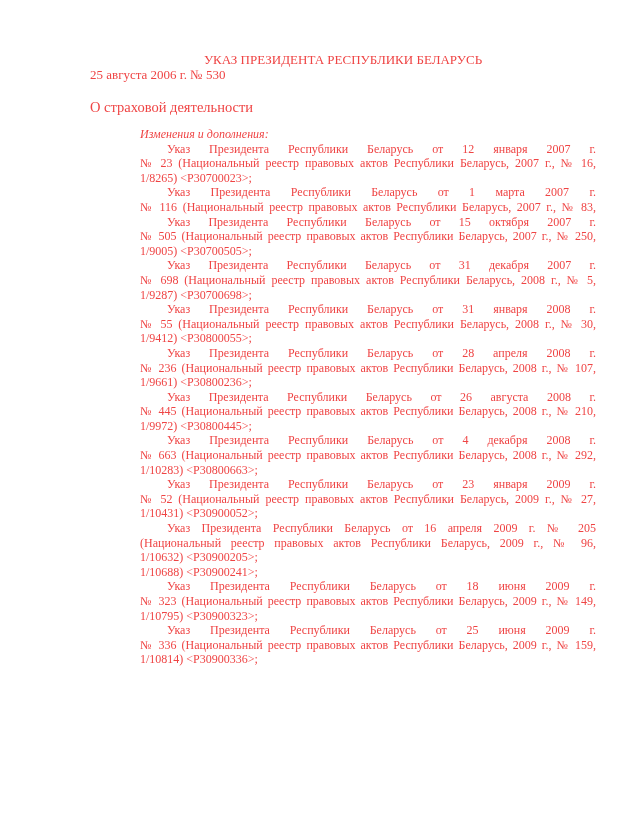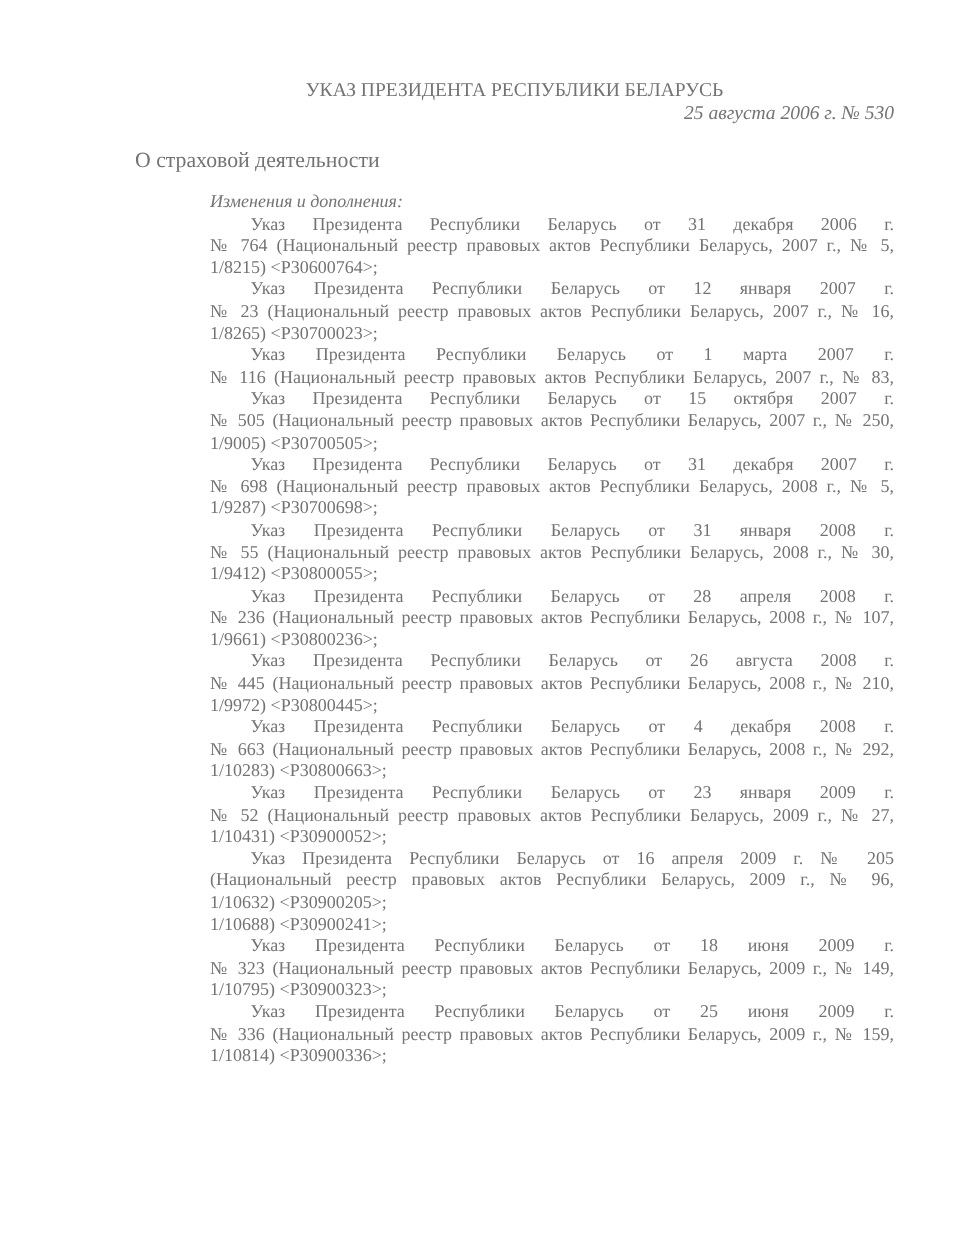"УКАЗ ПРЕЗИДЕНТА РЕСПУБЛИКИ БЕЛАРУСЬ" .page { color: #737373 -> #ef4444 }
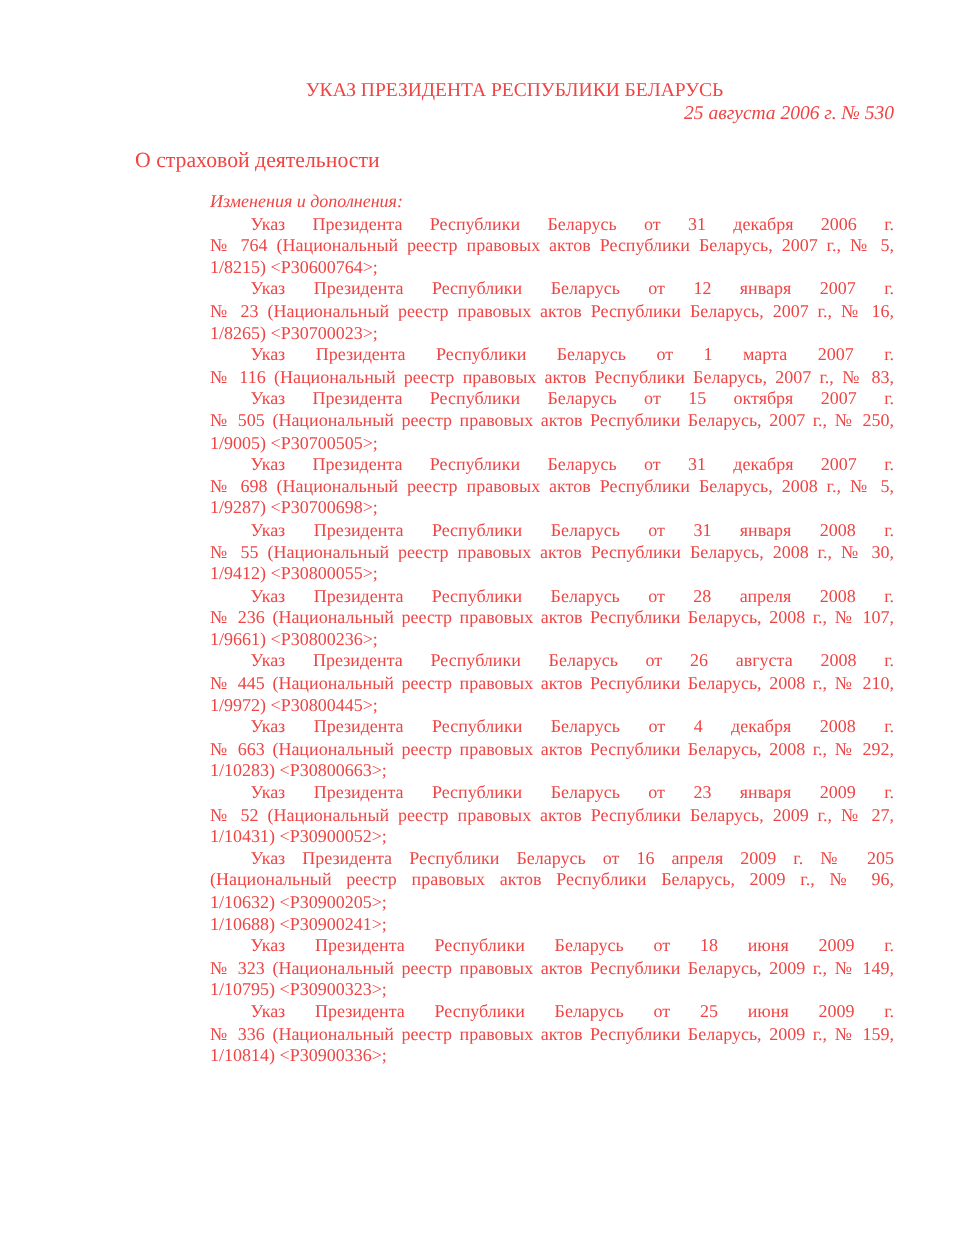"25 августа 2006 г. №" .doc-date { font-style: italic -> none; text-align: right -> left }
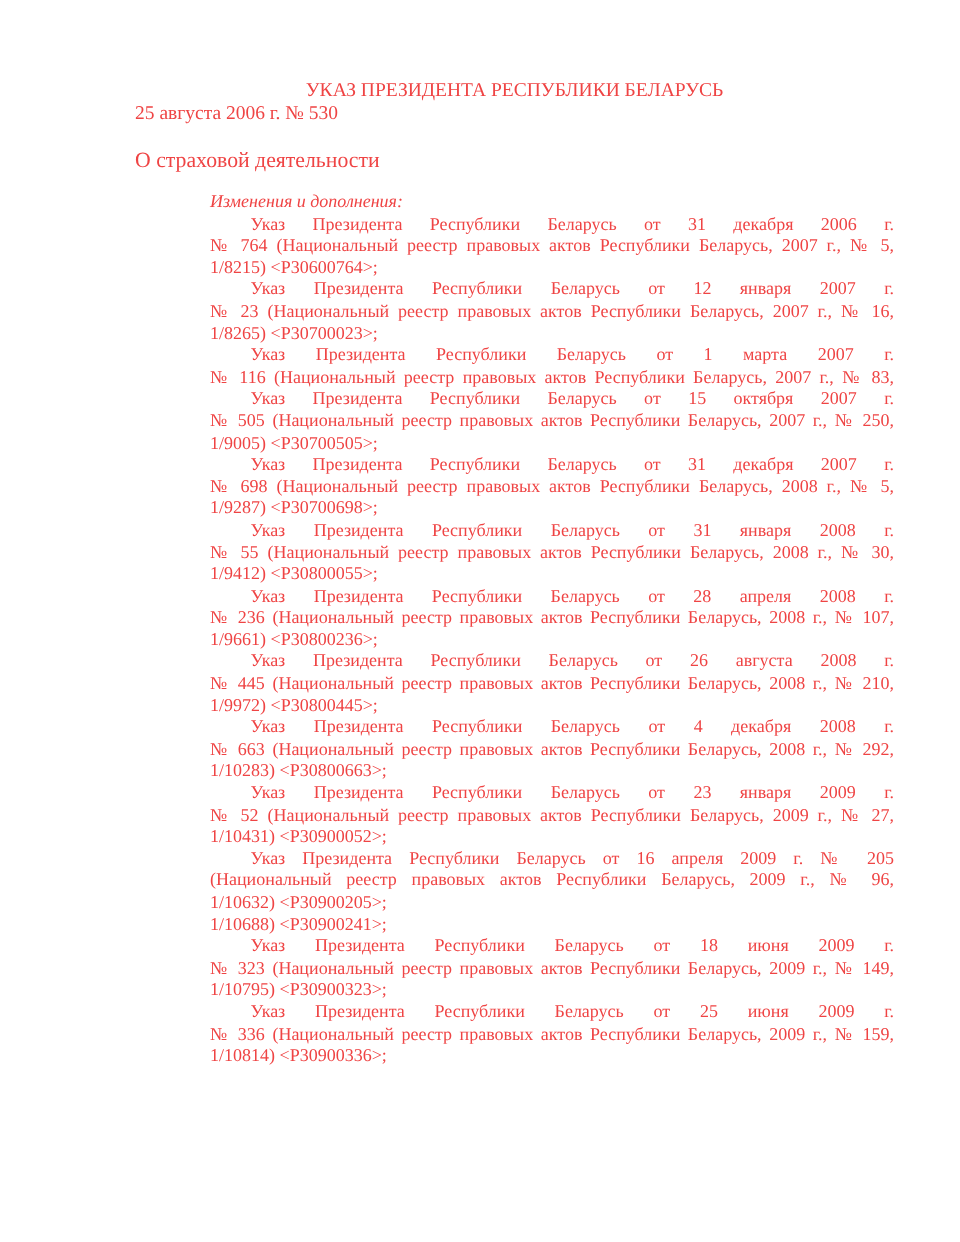"Указ Президента Республики Беларусь от 31 декабря 2006" div.amend-para { html: <div> <div>Указ Президента Республики Беларусь от 31 декабря 2006 г.</div> <div>№ 764 (Национальный реестр правовых актов Республики Беларусь, 2007 г., № 5,</div> <div>1/8215) &lt;P30600764&gt;;</div> </div> -> none }
